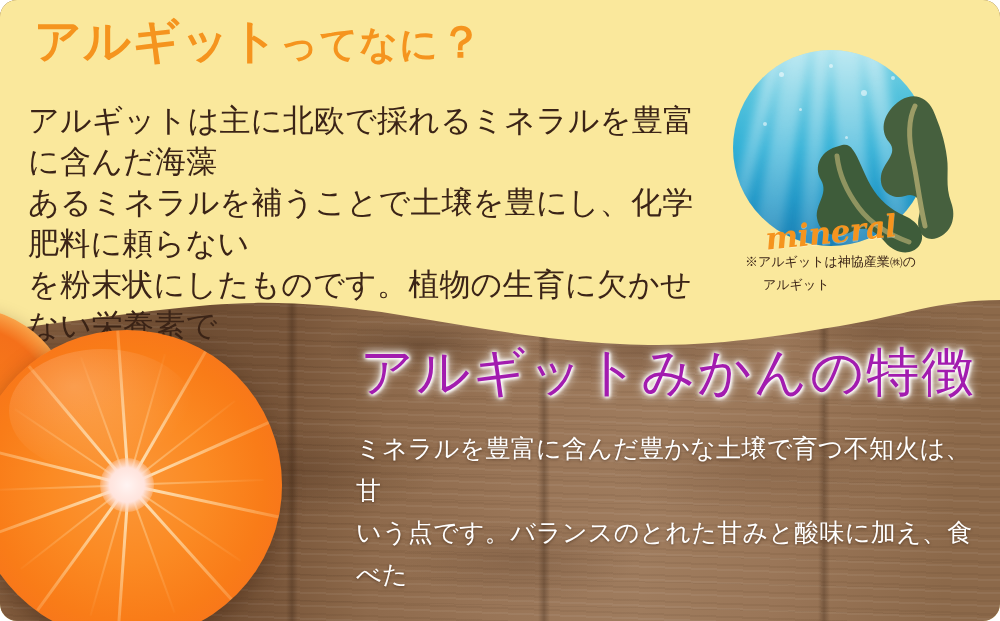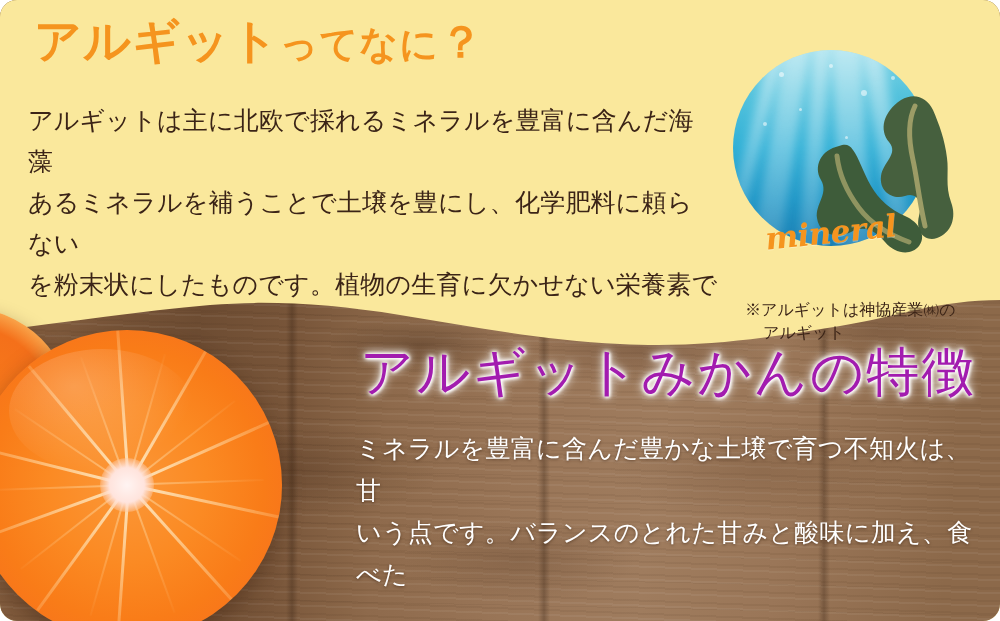"アルギットは主に北欧で採れるミネラルを豊富に含んだ海藻" .top-body { font-size: 25px -> 31px }
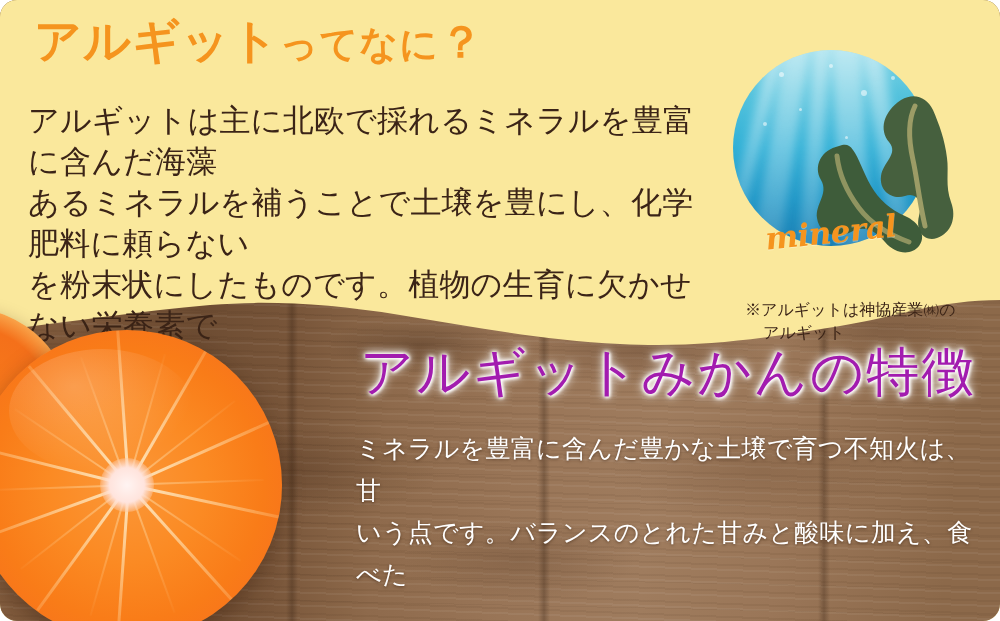"※アルギットは神協産業㈱の" .trademark-note { font-size: 16px -> 13px; margin-top: 48px -> none }
